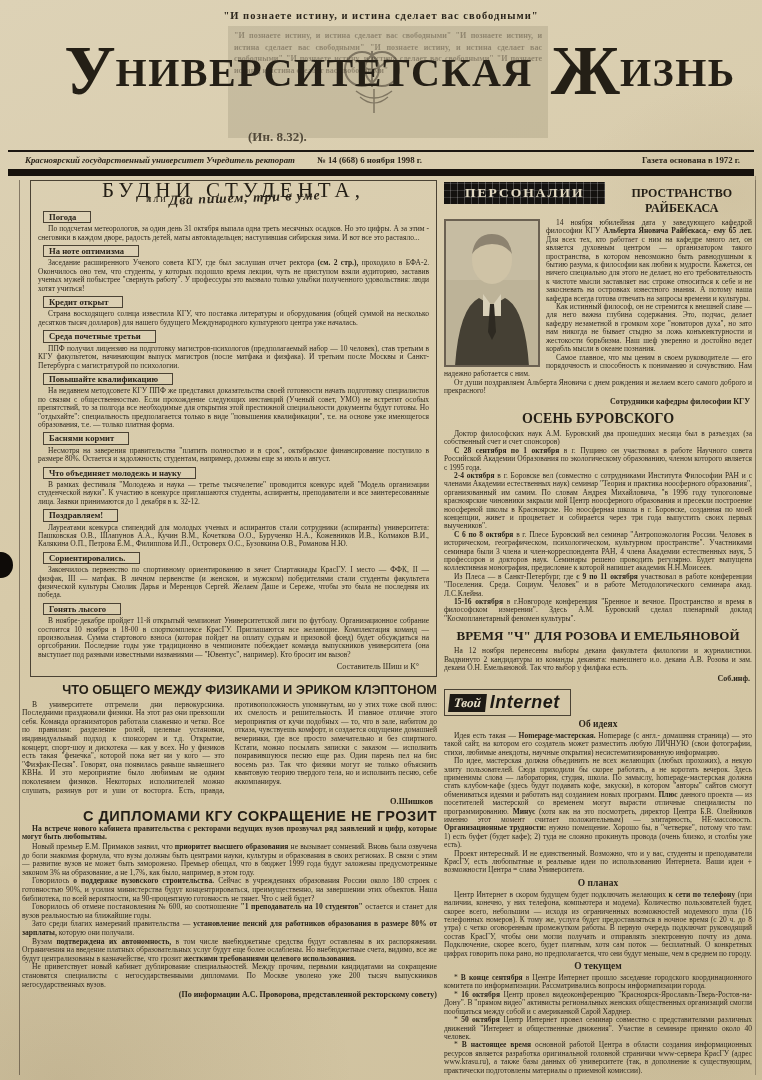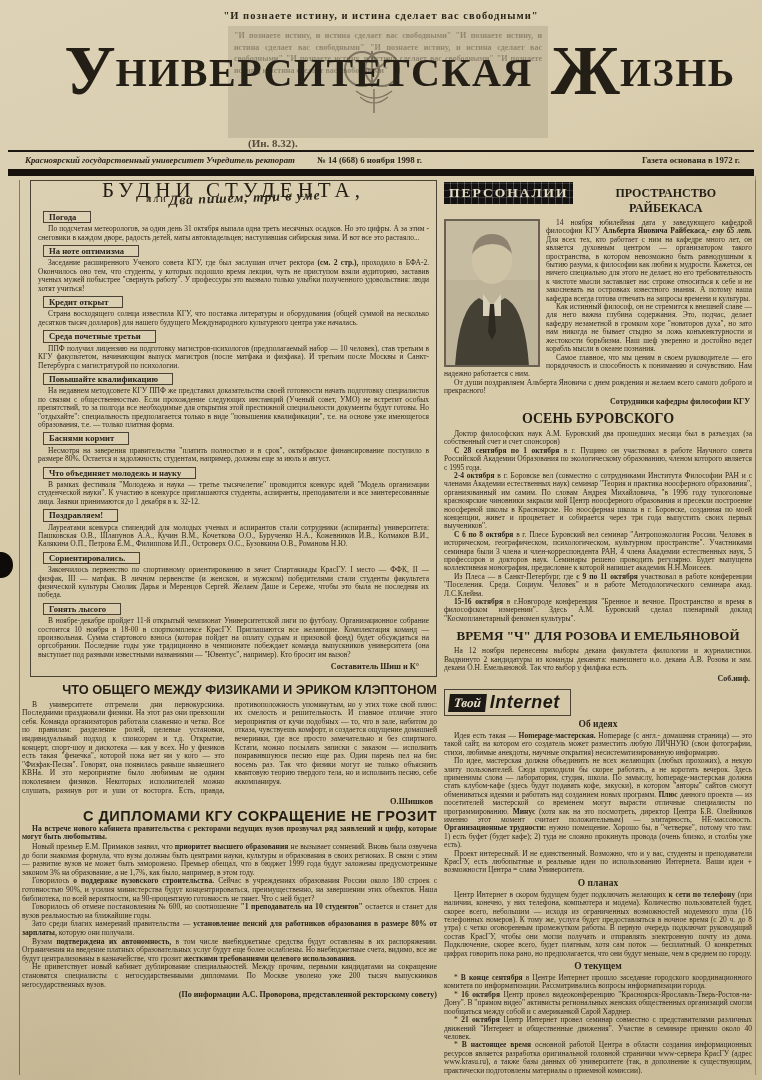"(Ин. 8.32)." .bibleref { font-size: 11px -> 13px; top: 116px -> 108px }
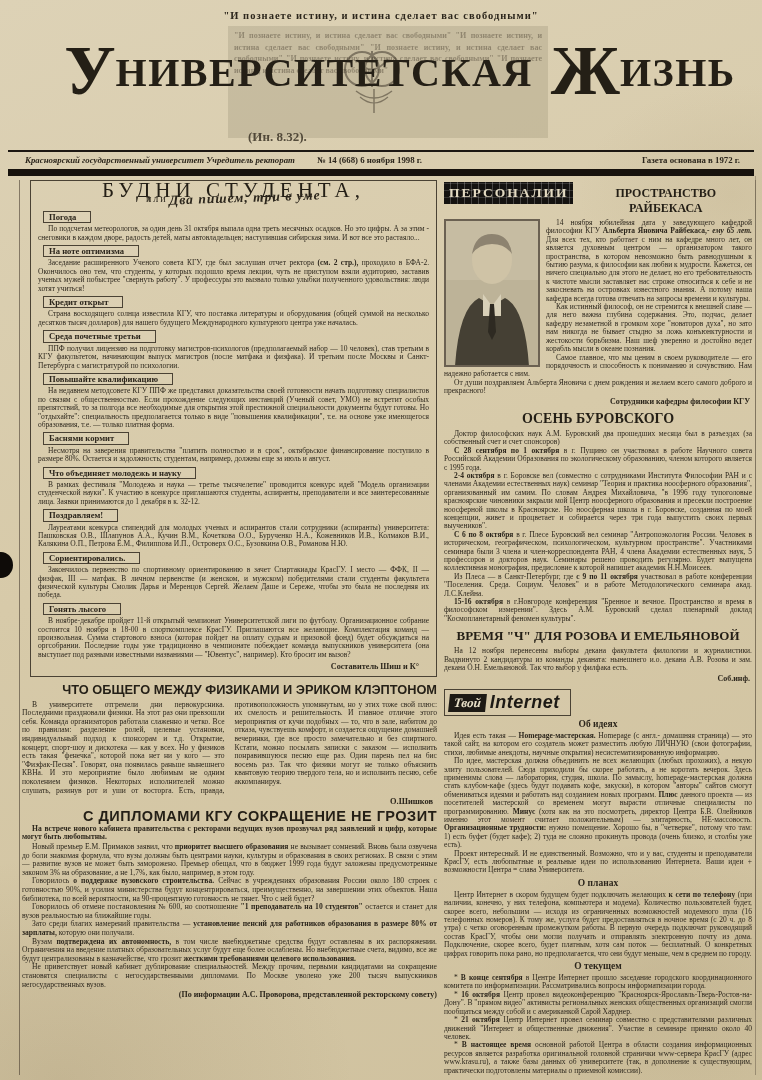"ПЕРСОНАЛИИ" .badge { padding: 3px 5px -> 3px 21px }
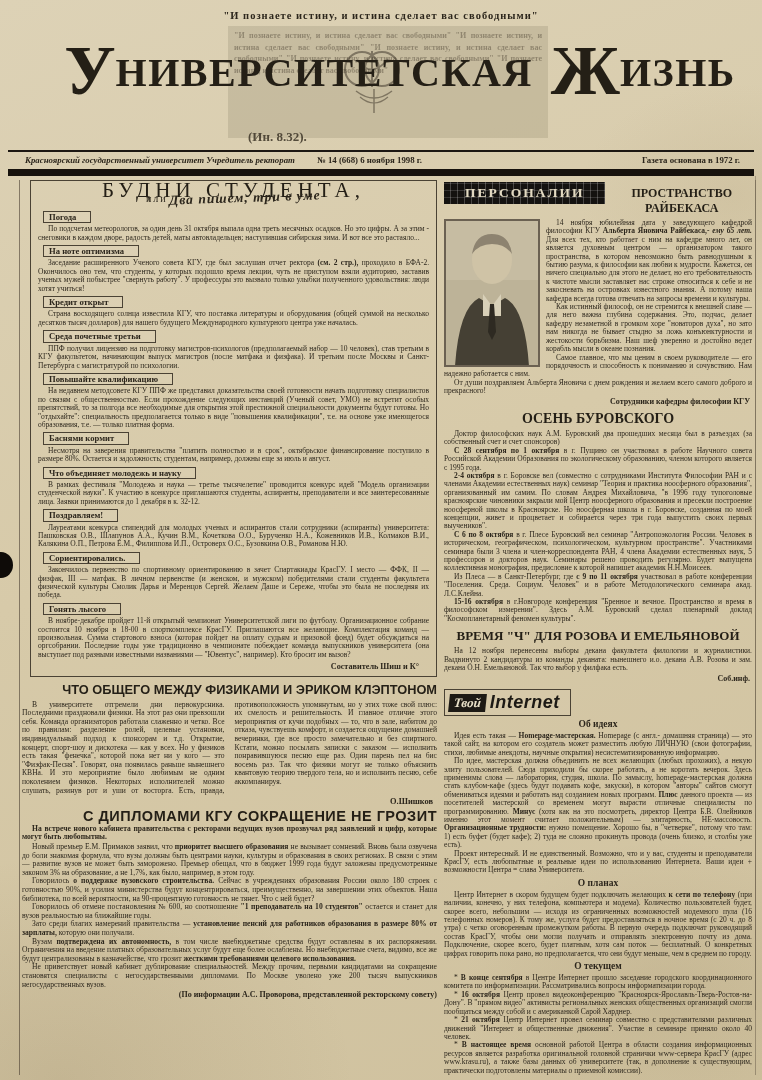"ему 65 лет." .i { font-style: italic -> none }
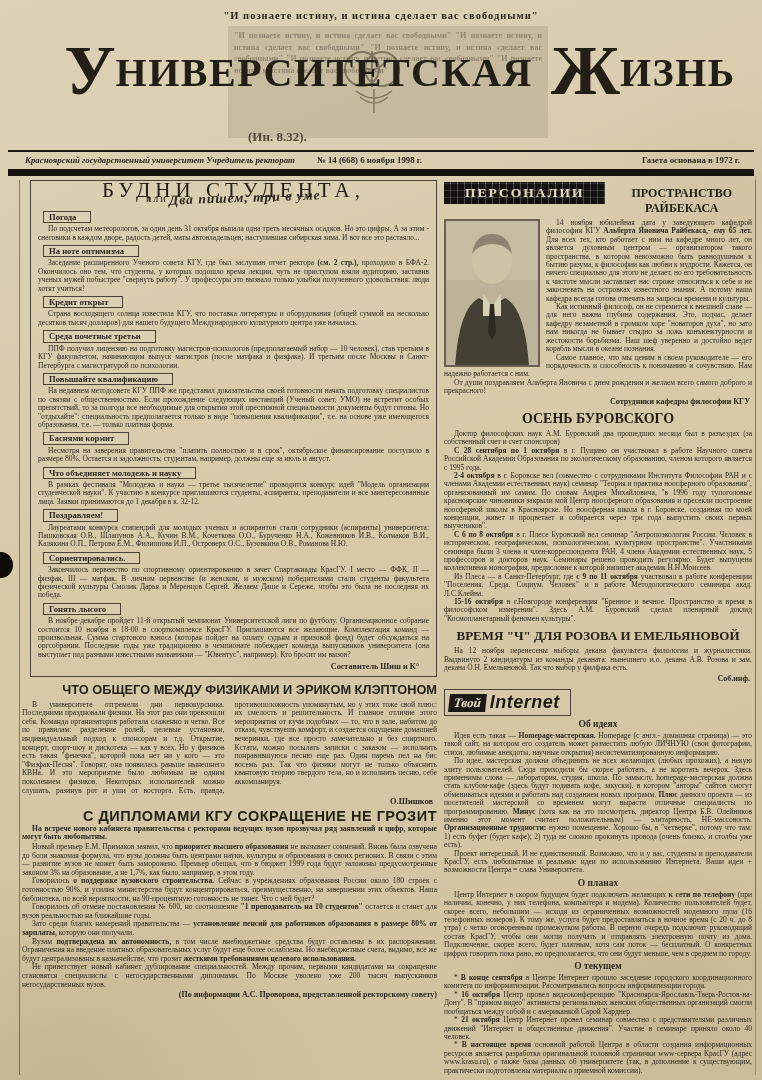"Составитель Шиш и К°" .nb-byline { font-weight: bold -> normal }
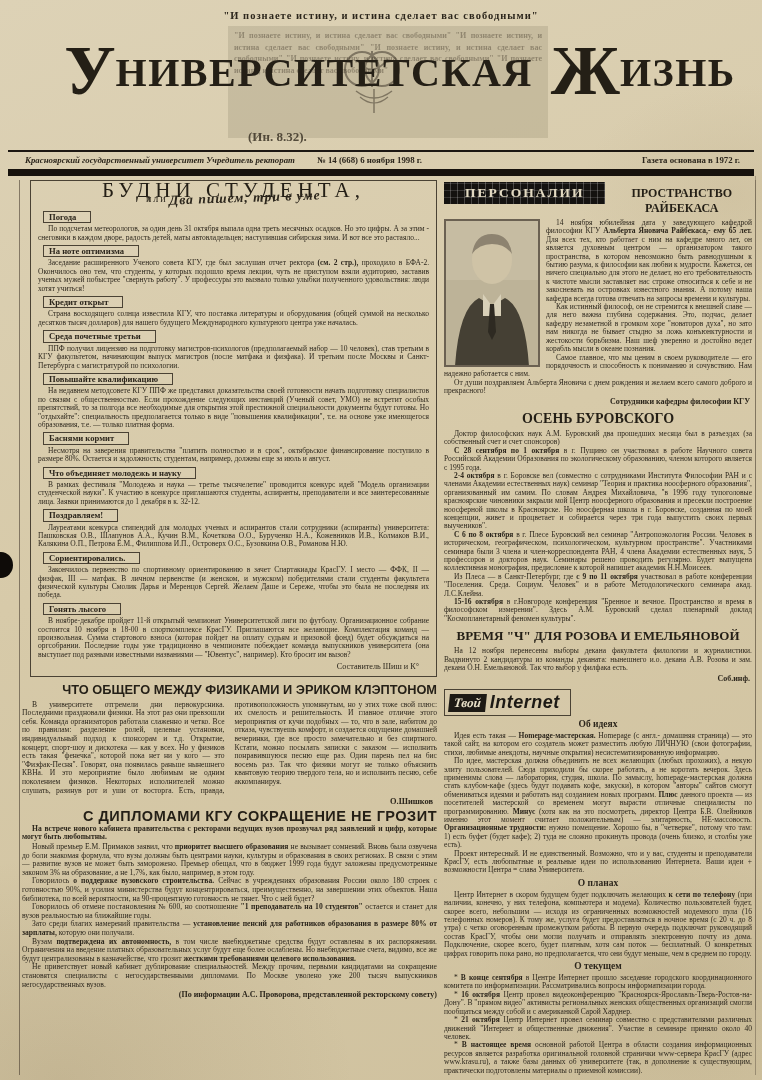"21 октября" span.b { text: 21 -> 50 }
